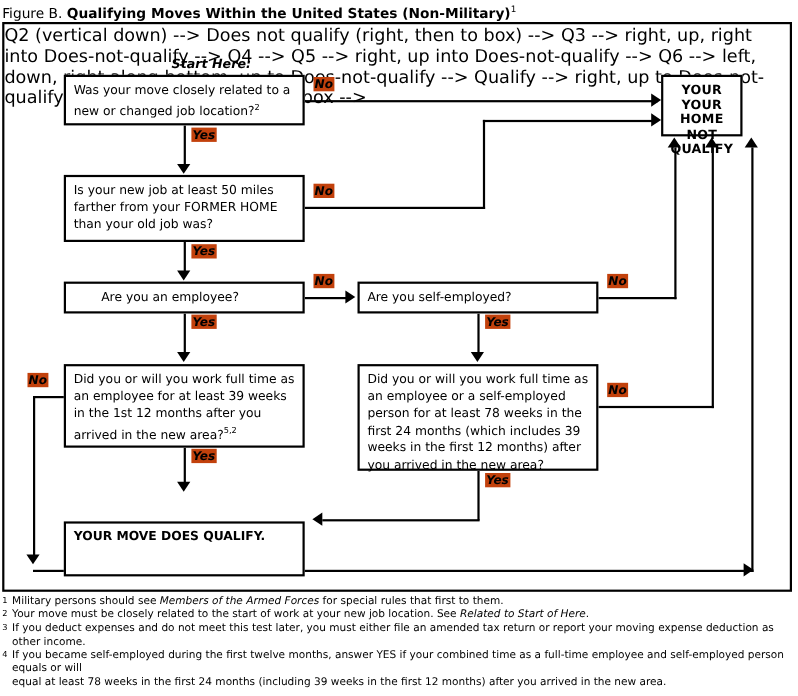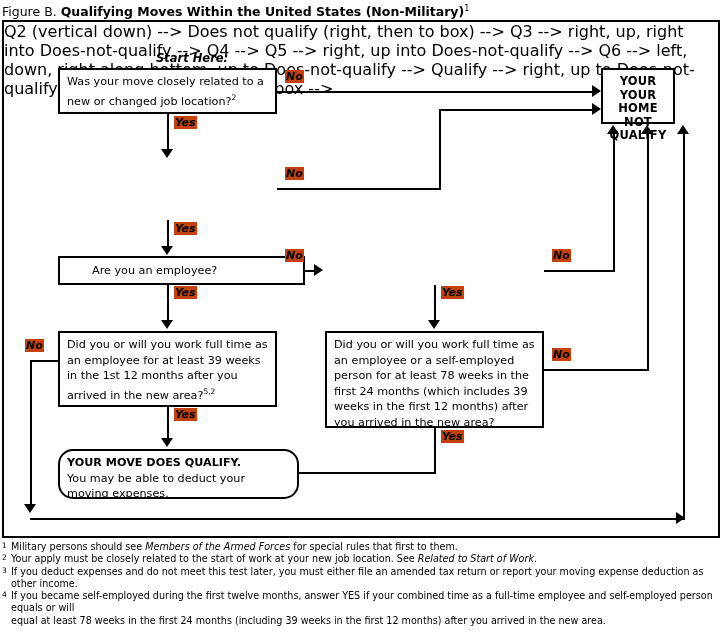"Is your new job at" div.node { html: none -> <div> <span>Is your new job at least 50 miles farther from your FORMER HOME than your old job was?</span> </div> }
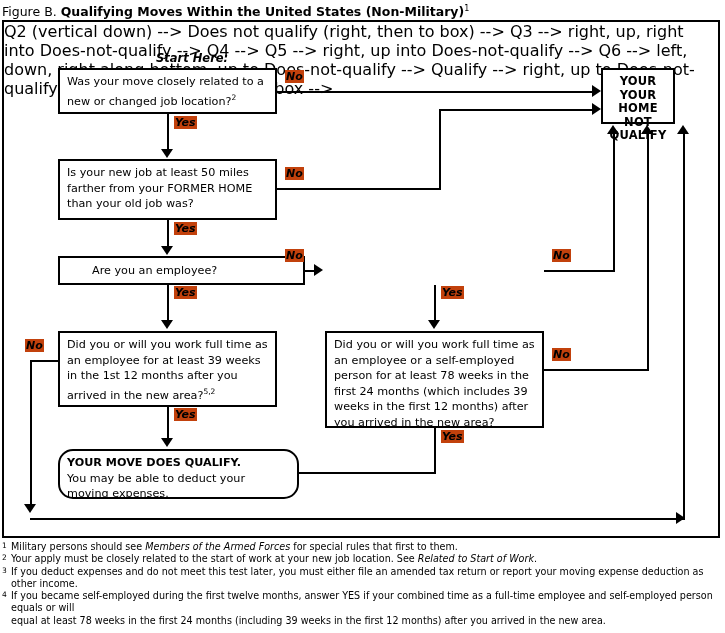"Are you an employee?" div.node { width: 247px -> 219px }
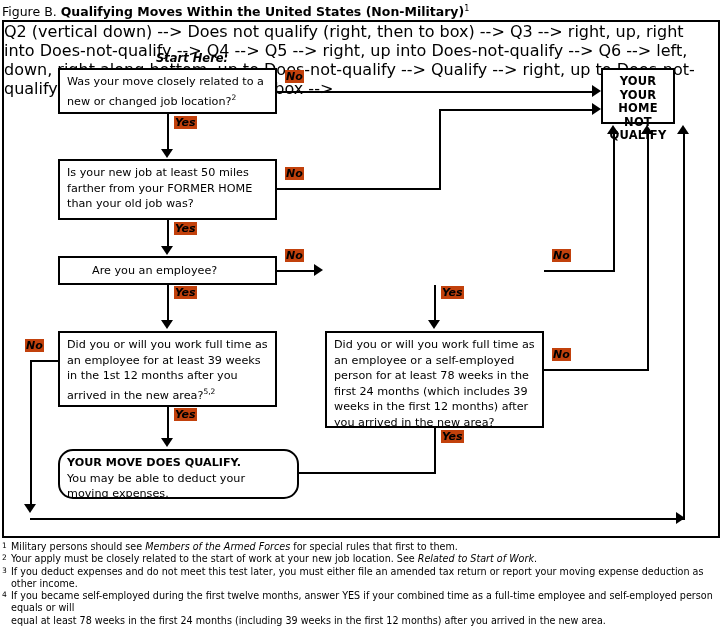"Are you self-employed?" div.node { html: none -> <div> <span>Are you self-employed?</span> </div> }
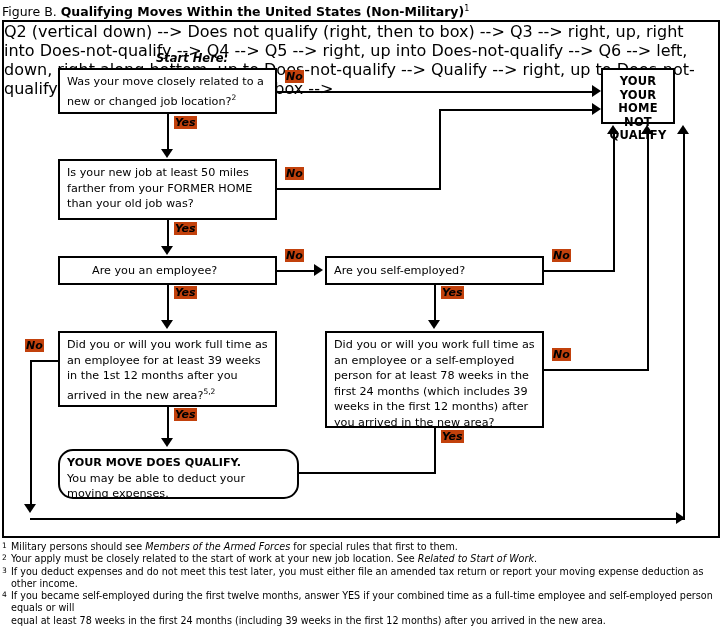"YOUR MOVE DOES QUALIFY." div.node { border-radius: 15px -> none; top: 427px -> 452px; width: 241px -> 219px }
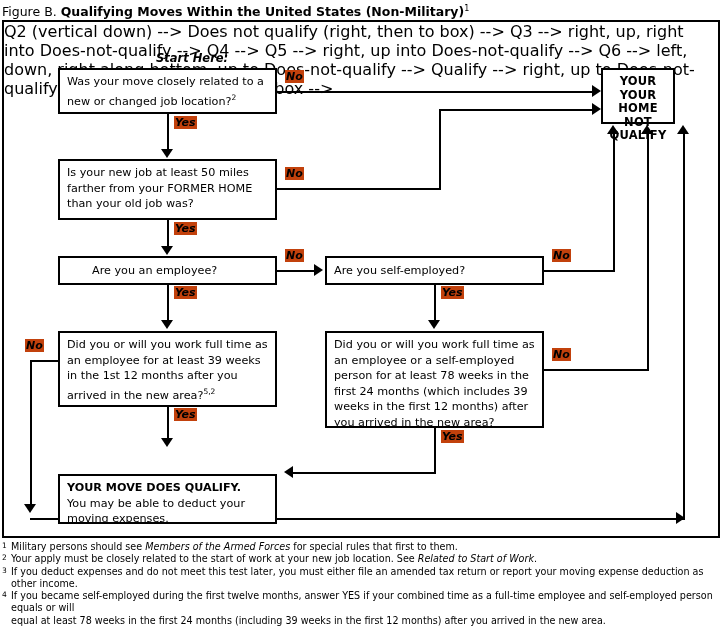"You may be able to" span { html: <span>You may be able to deduct your moving expenses.</span> -> none }
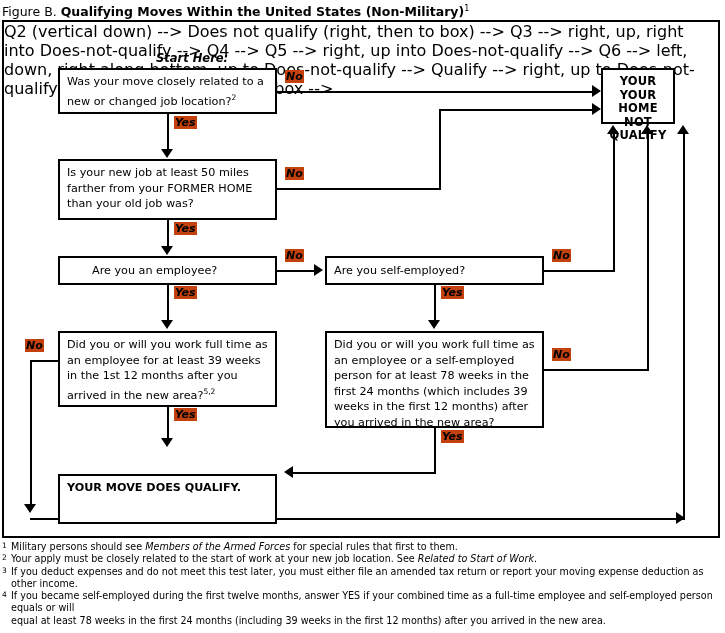"Your apply must be closely" span { text: apply -> move }
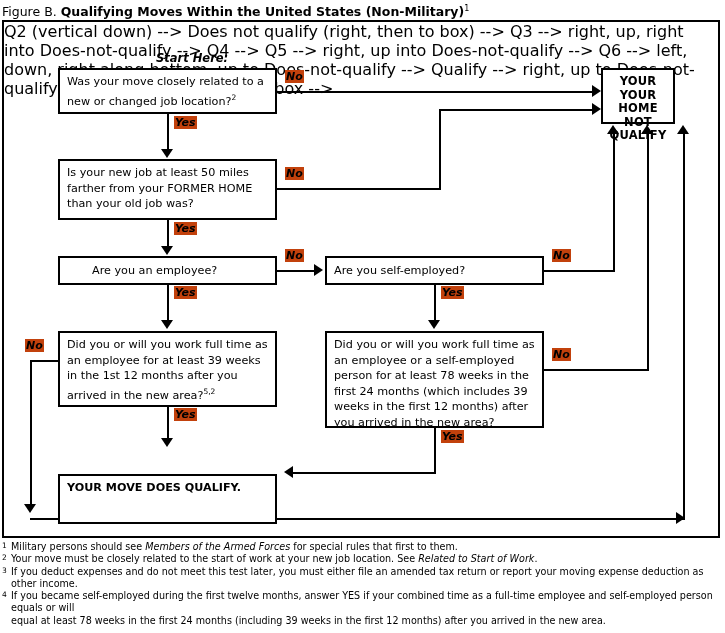"Related to Start of Work" i { text: Work -> Here }
